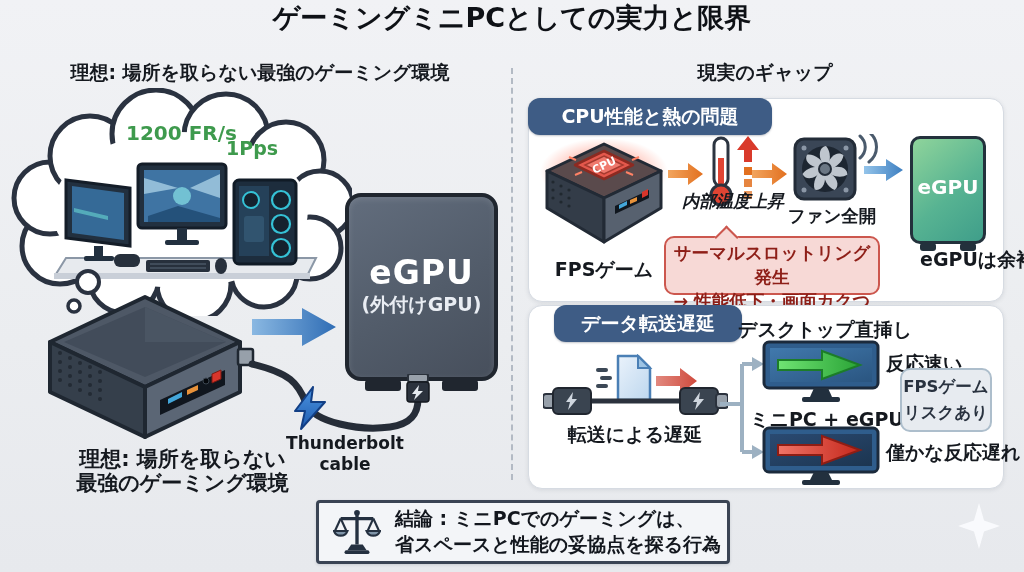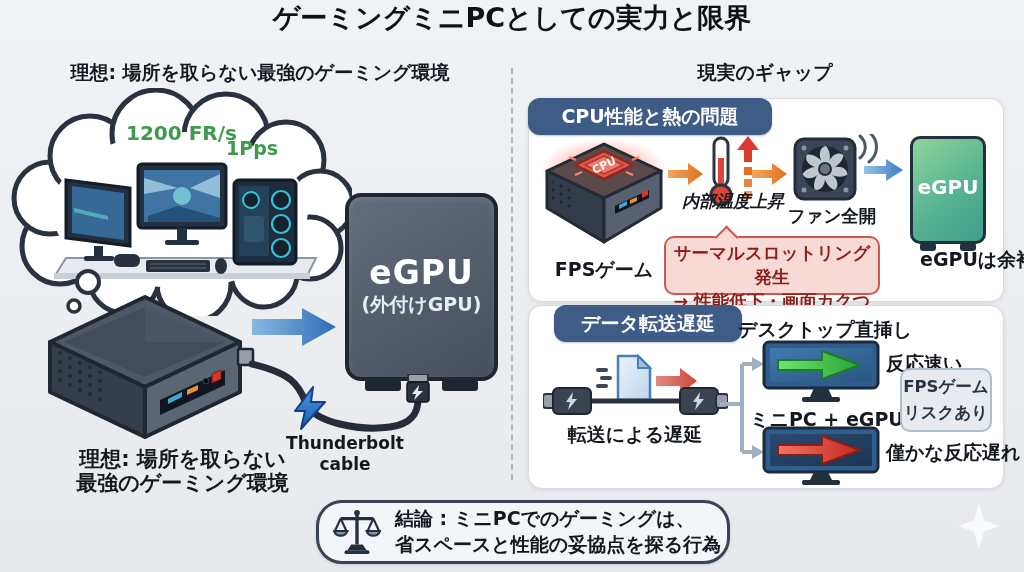"結論 : ミニPCでのゲーミングは、" .conclusion { border-radius: 26px -> 4px }
